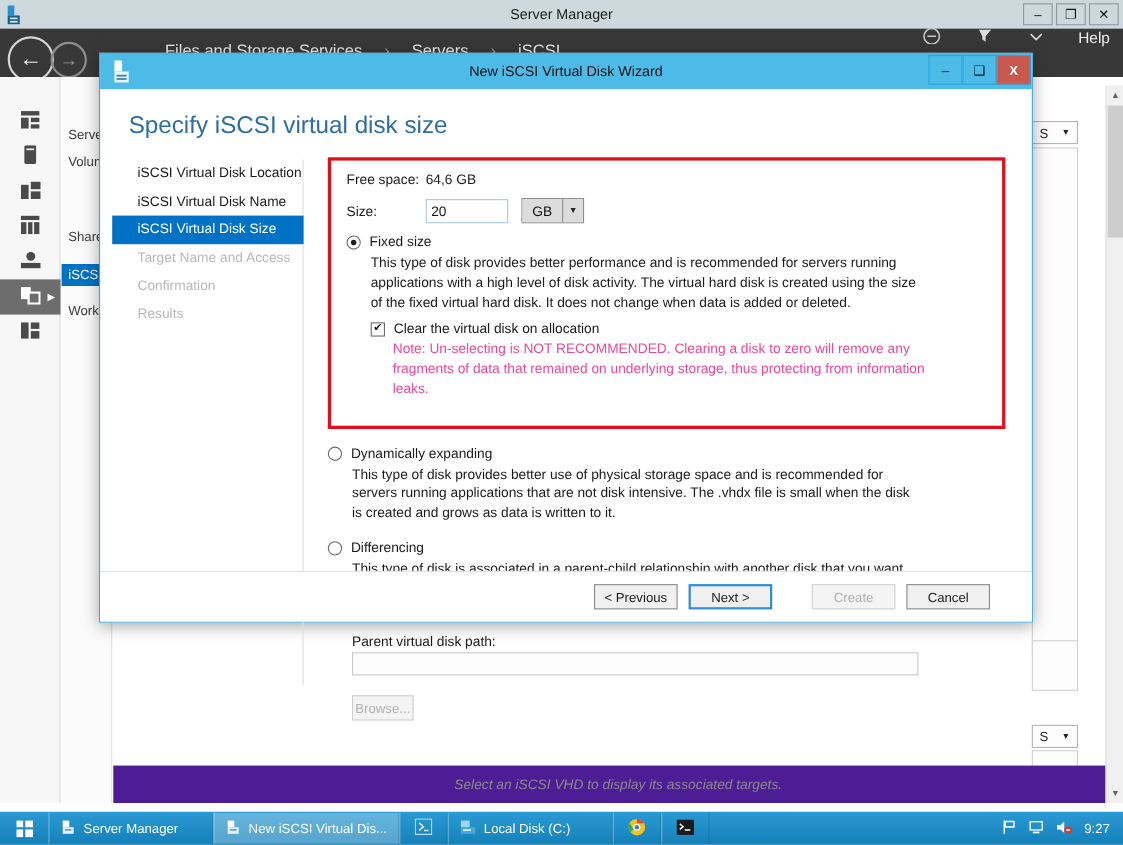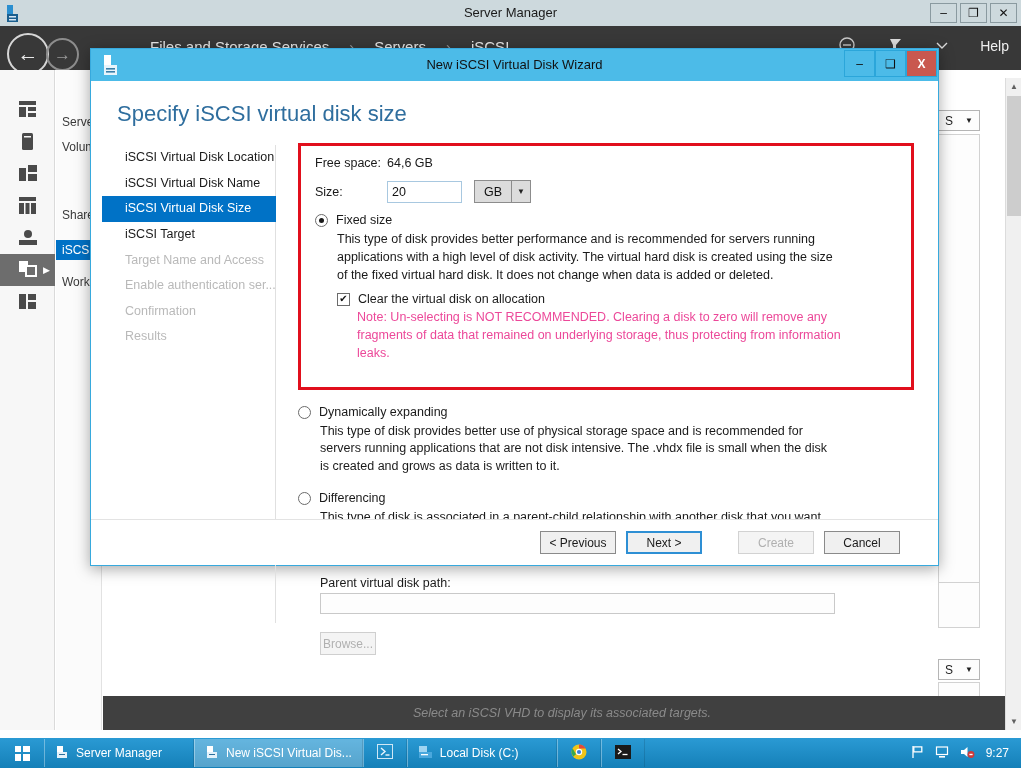"Help" #sm-ribbon-right { top: 36px -> 24px }
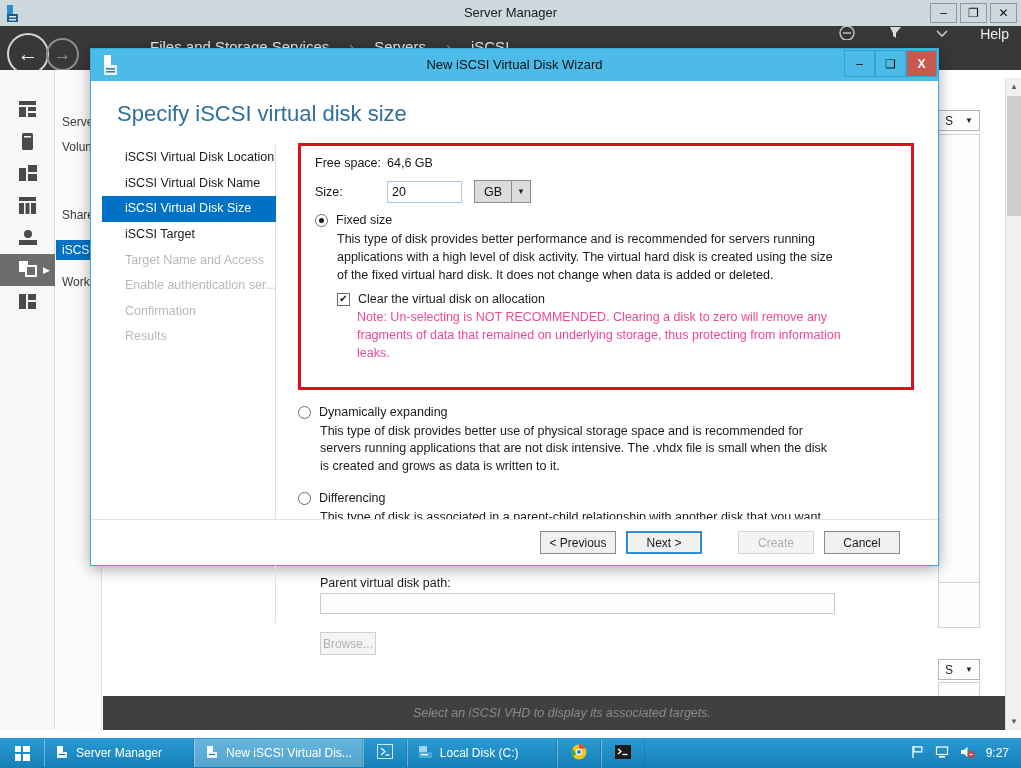"iSCSI Target" div.step { html: <div>iSCSI Target</div> -> none }
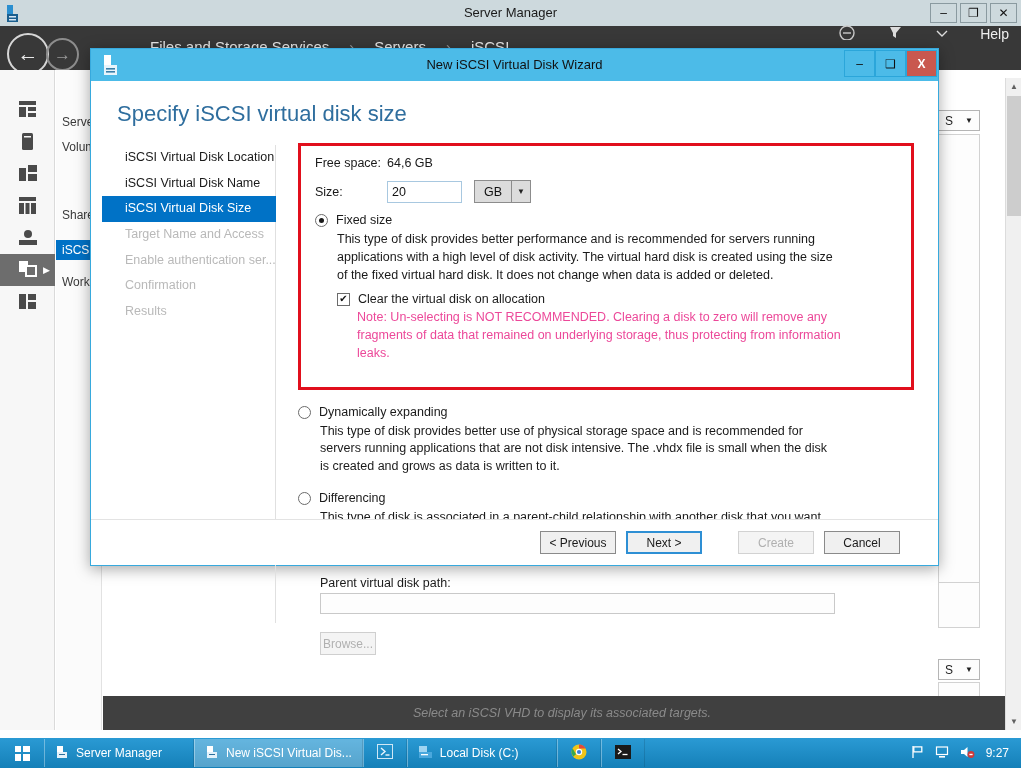"Enable authentication ser..." div.step { html: <div>Enable authentication ser...</div> -> none }
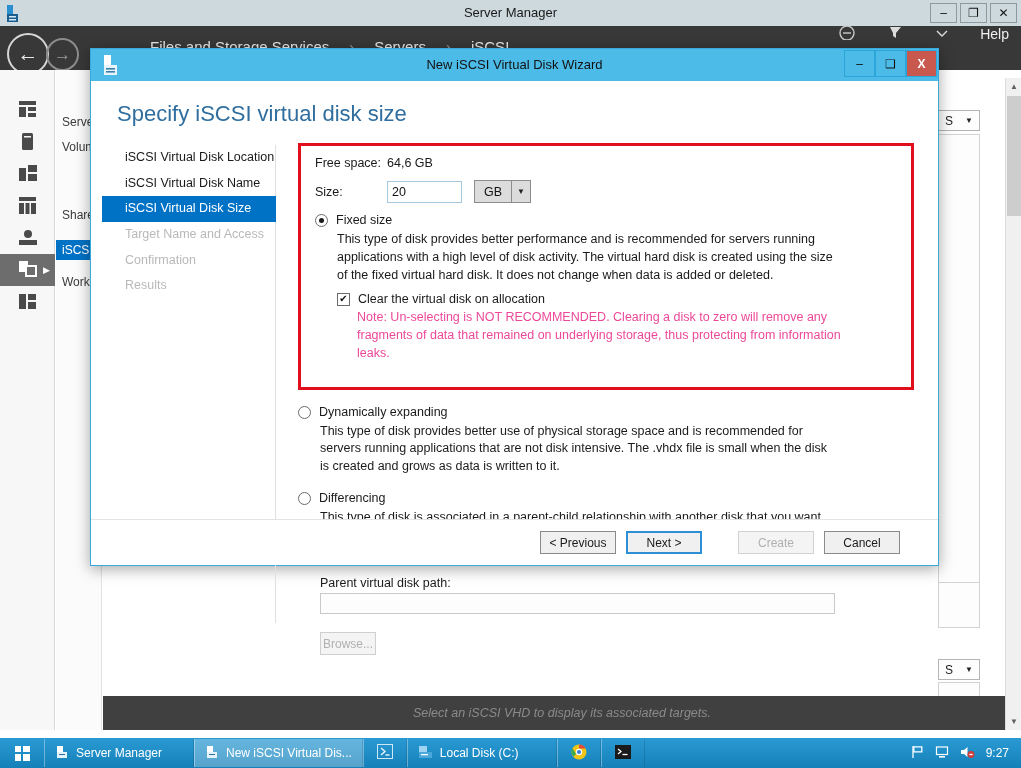"Select an iSCSI VHD to" #sm-status { background: #404040 -> #4c1d95 }
